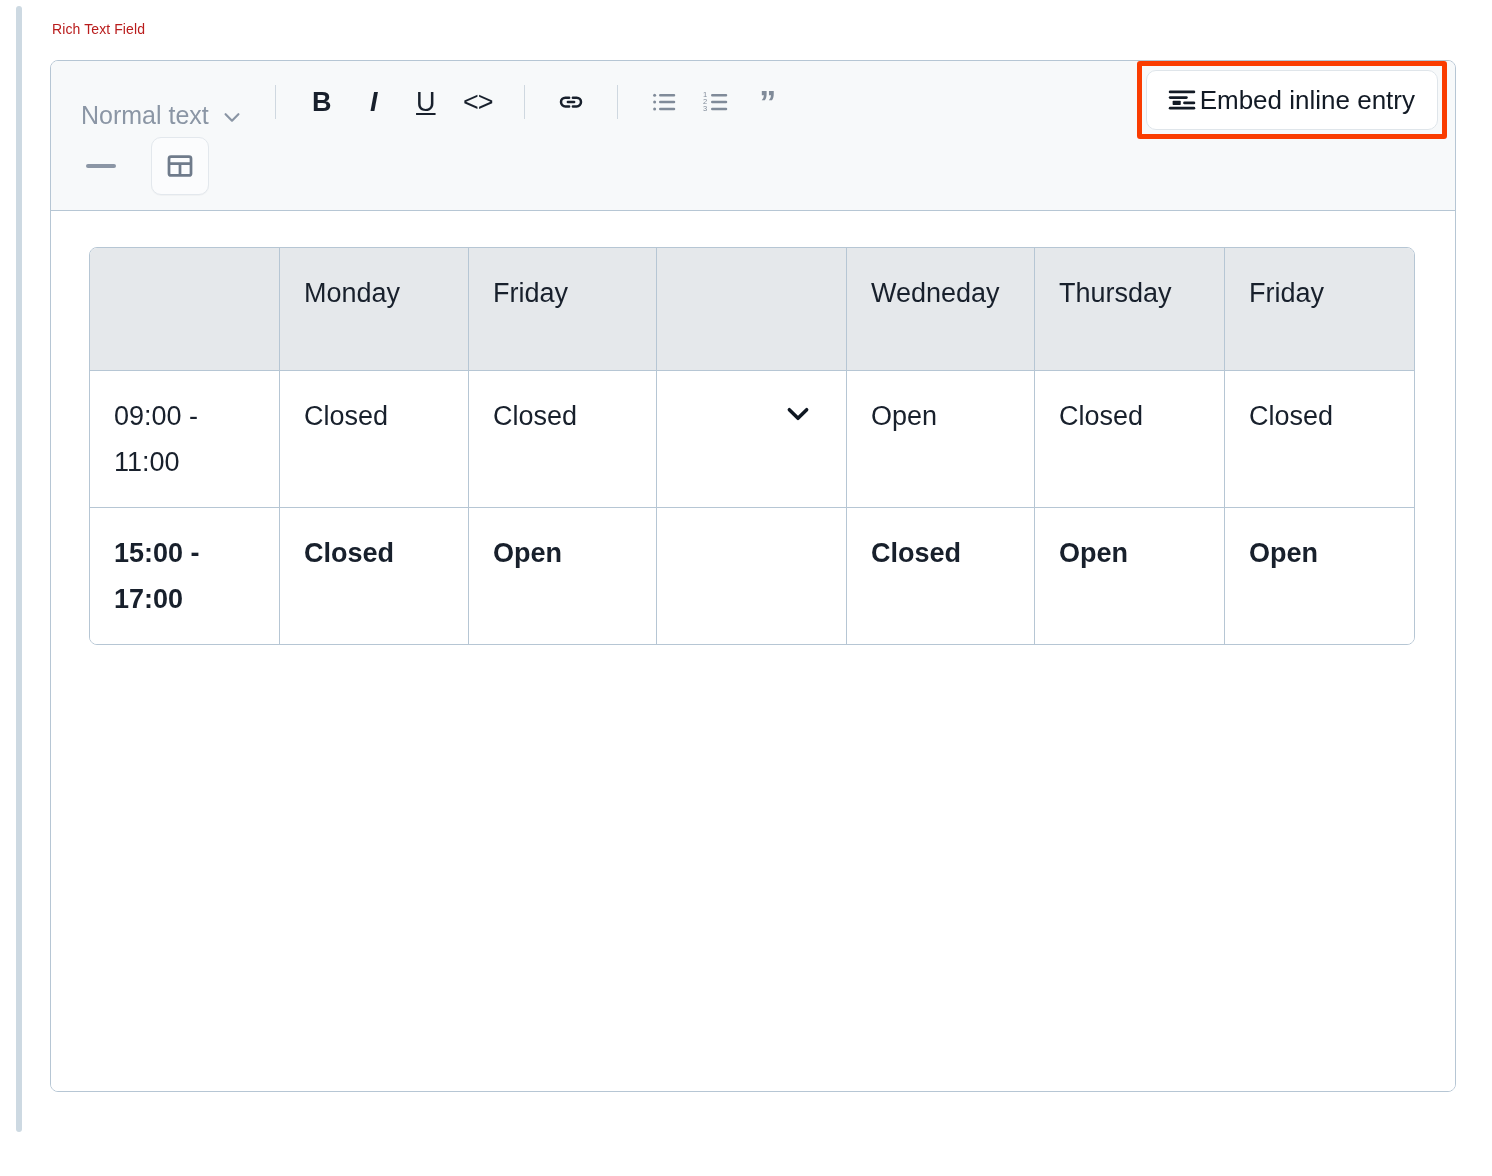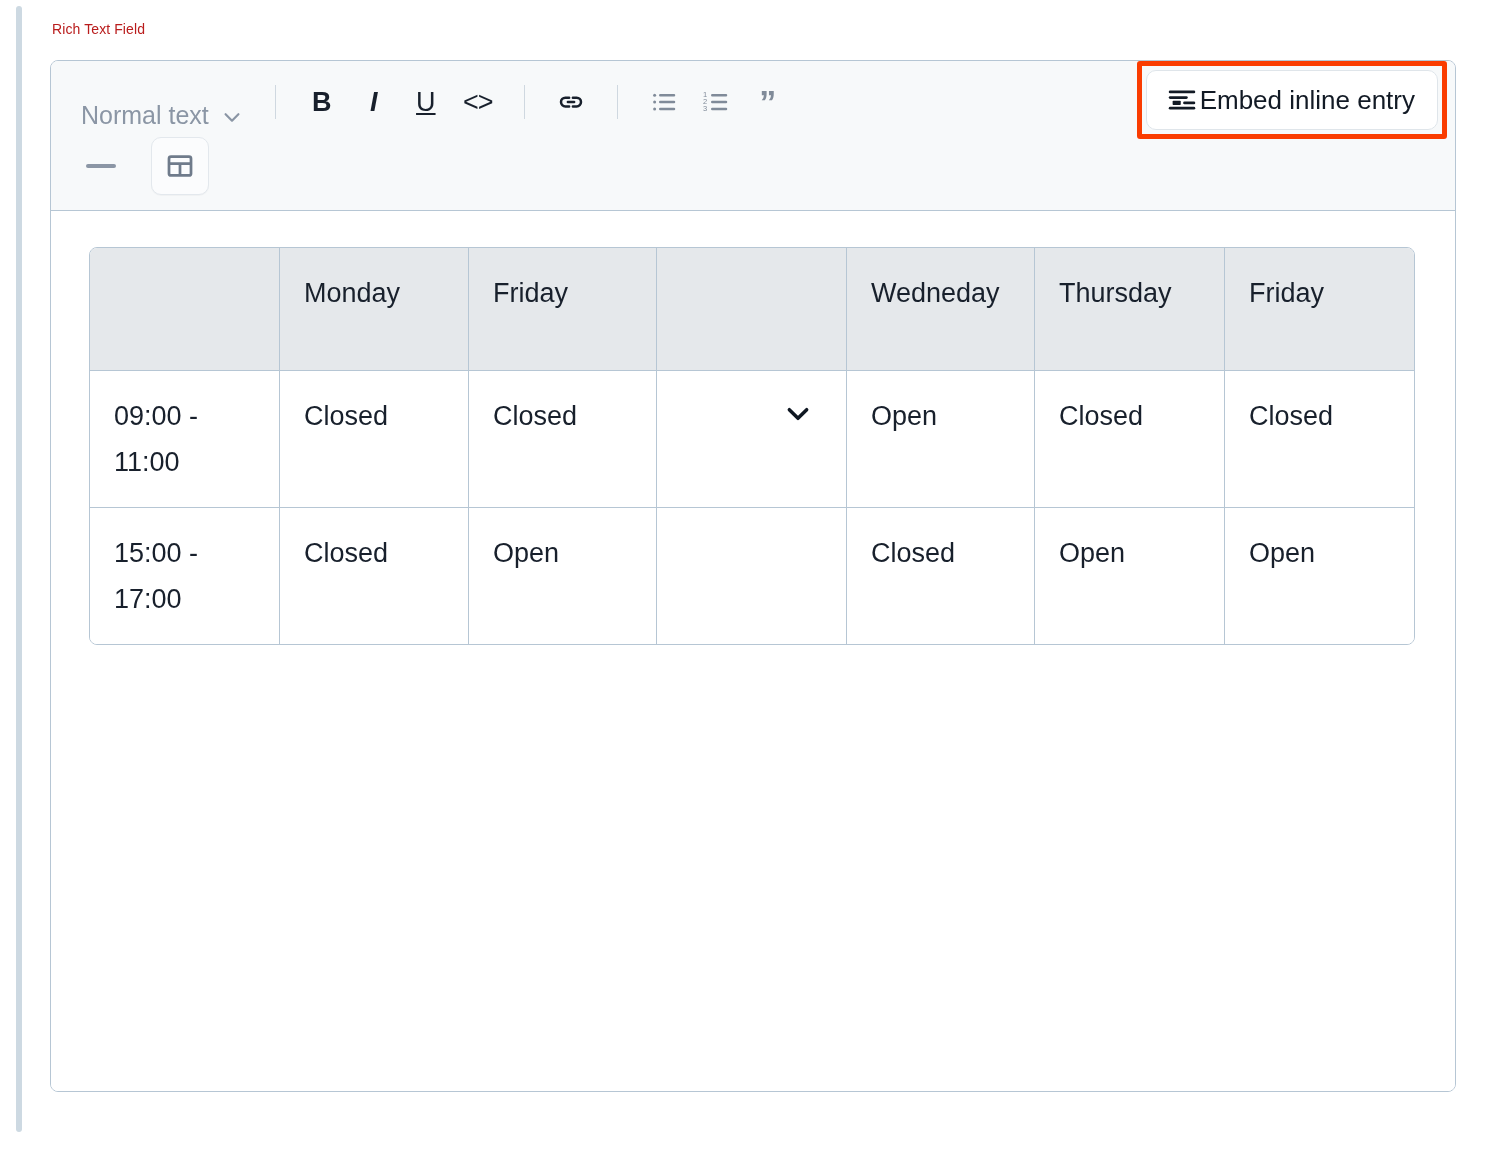"15:00 - 17:00" #schedule-table tr:last-child td { font-weight: none -> bold }
